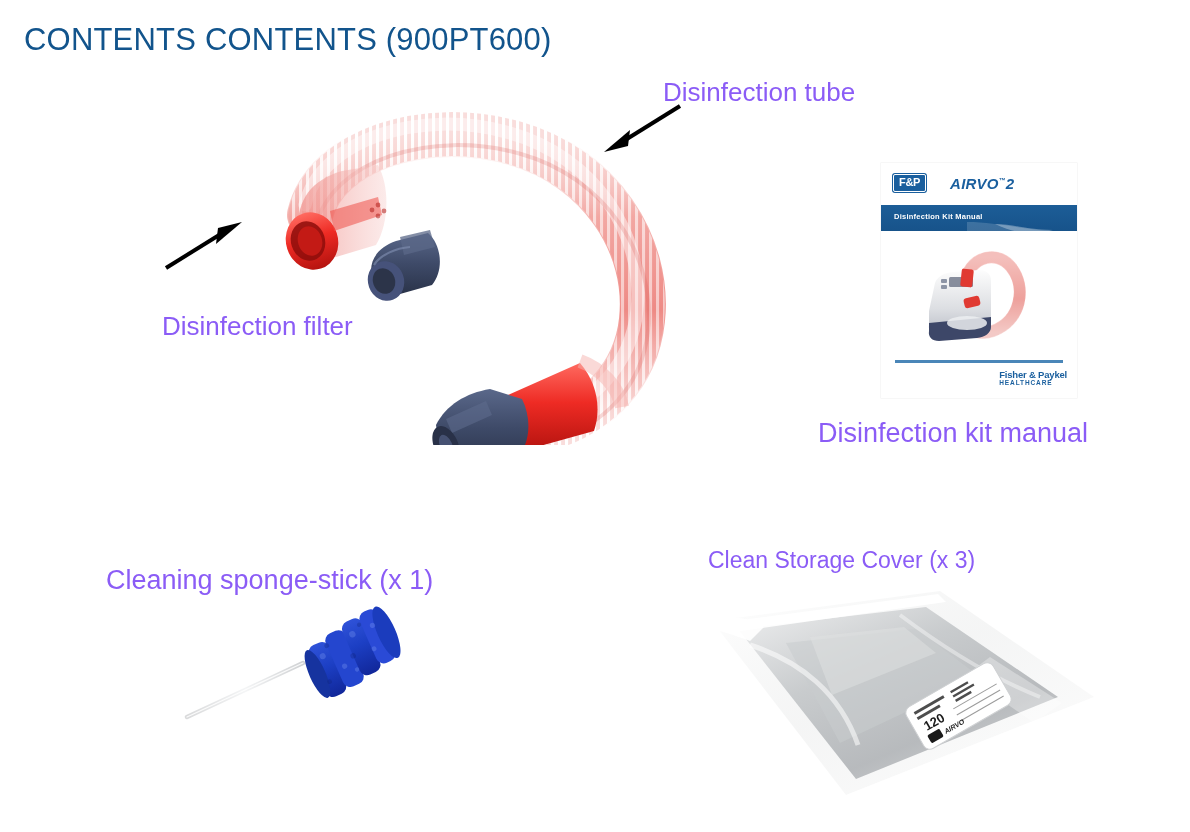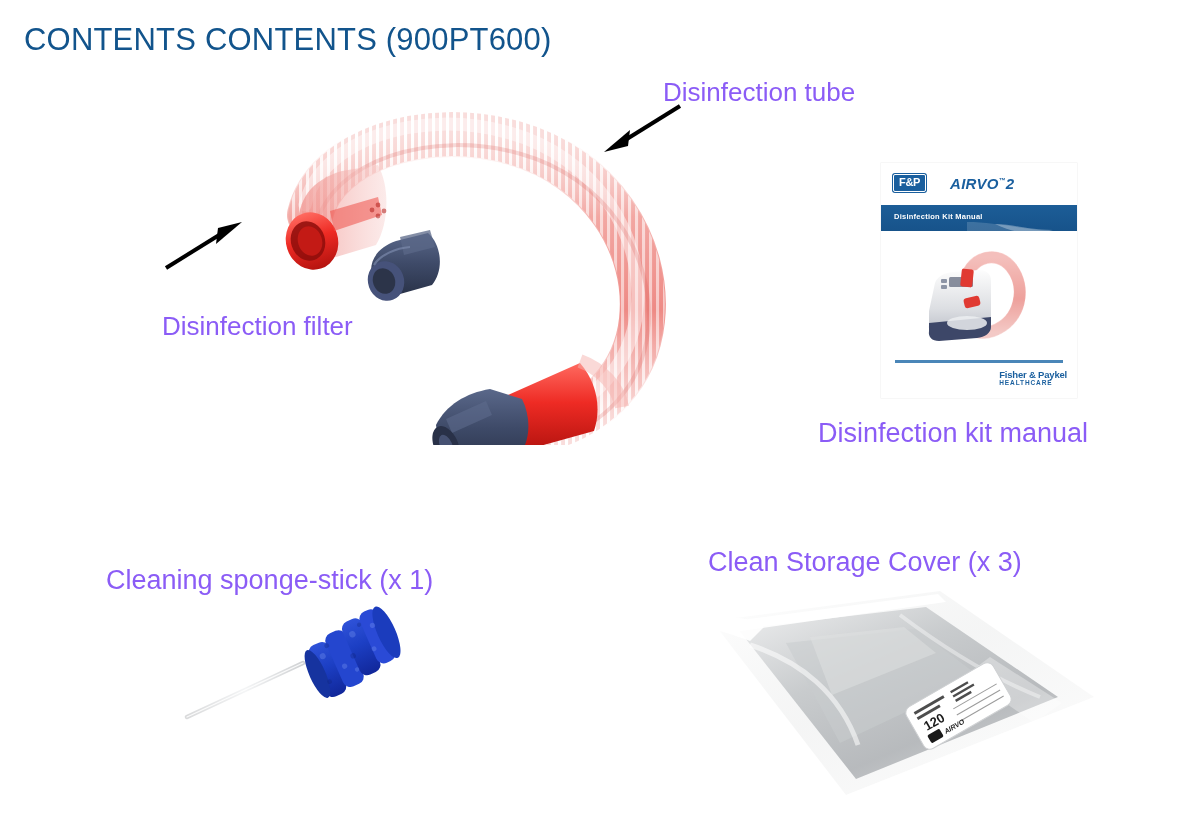"Clean Storage Cover (x 3)" #label-storage-cover { font-size: 27px -> 23px }
